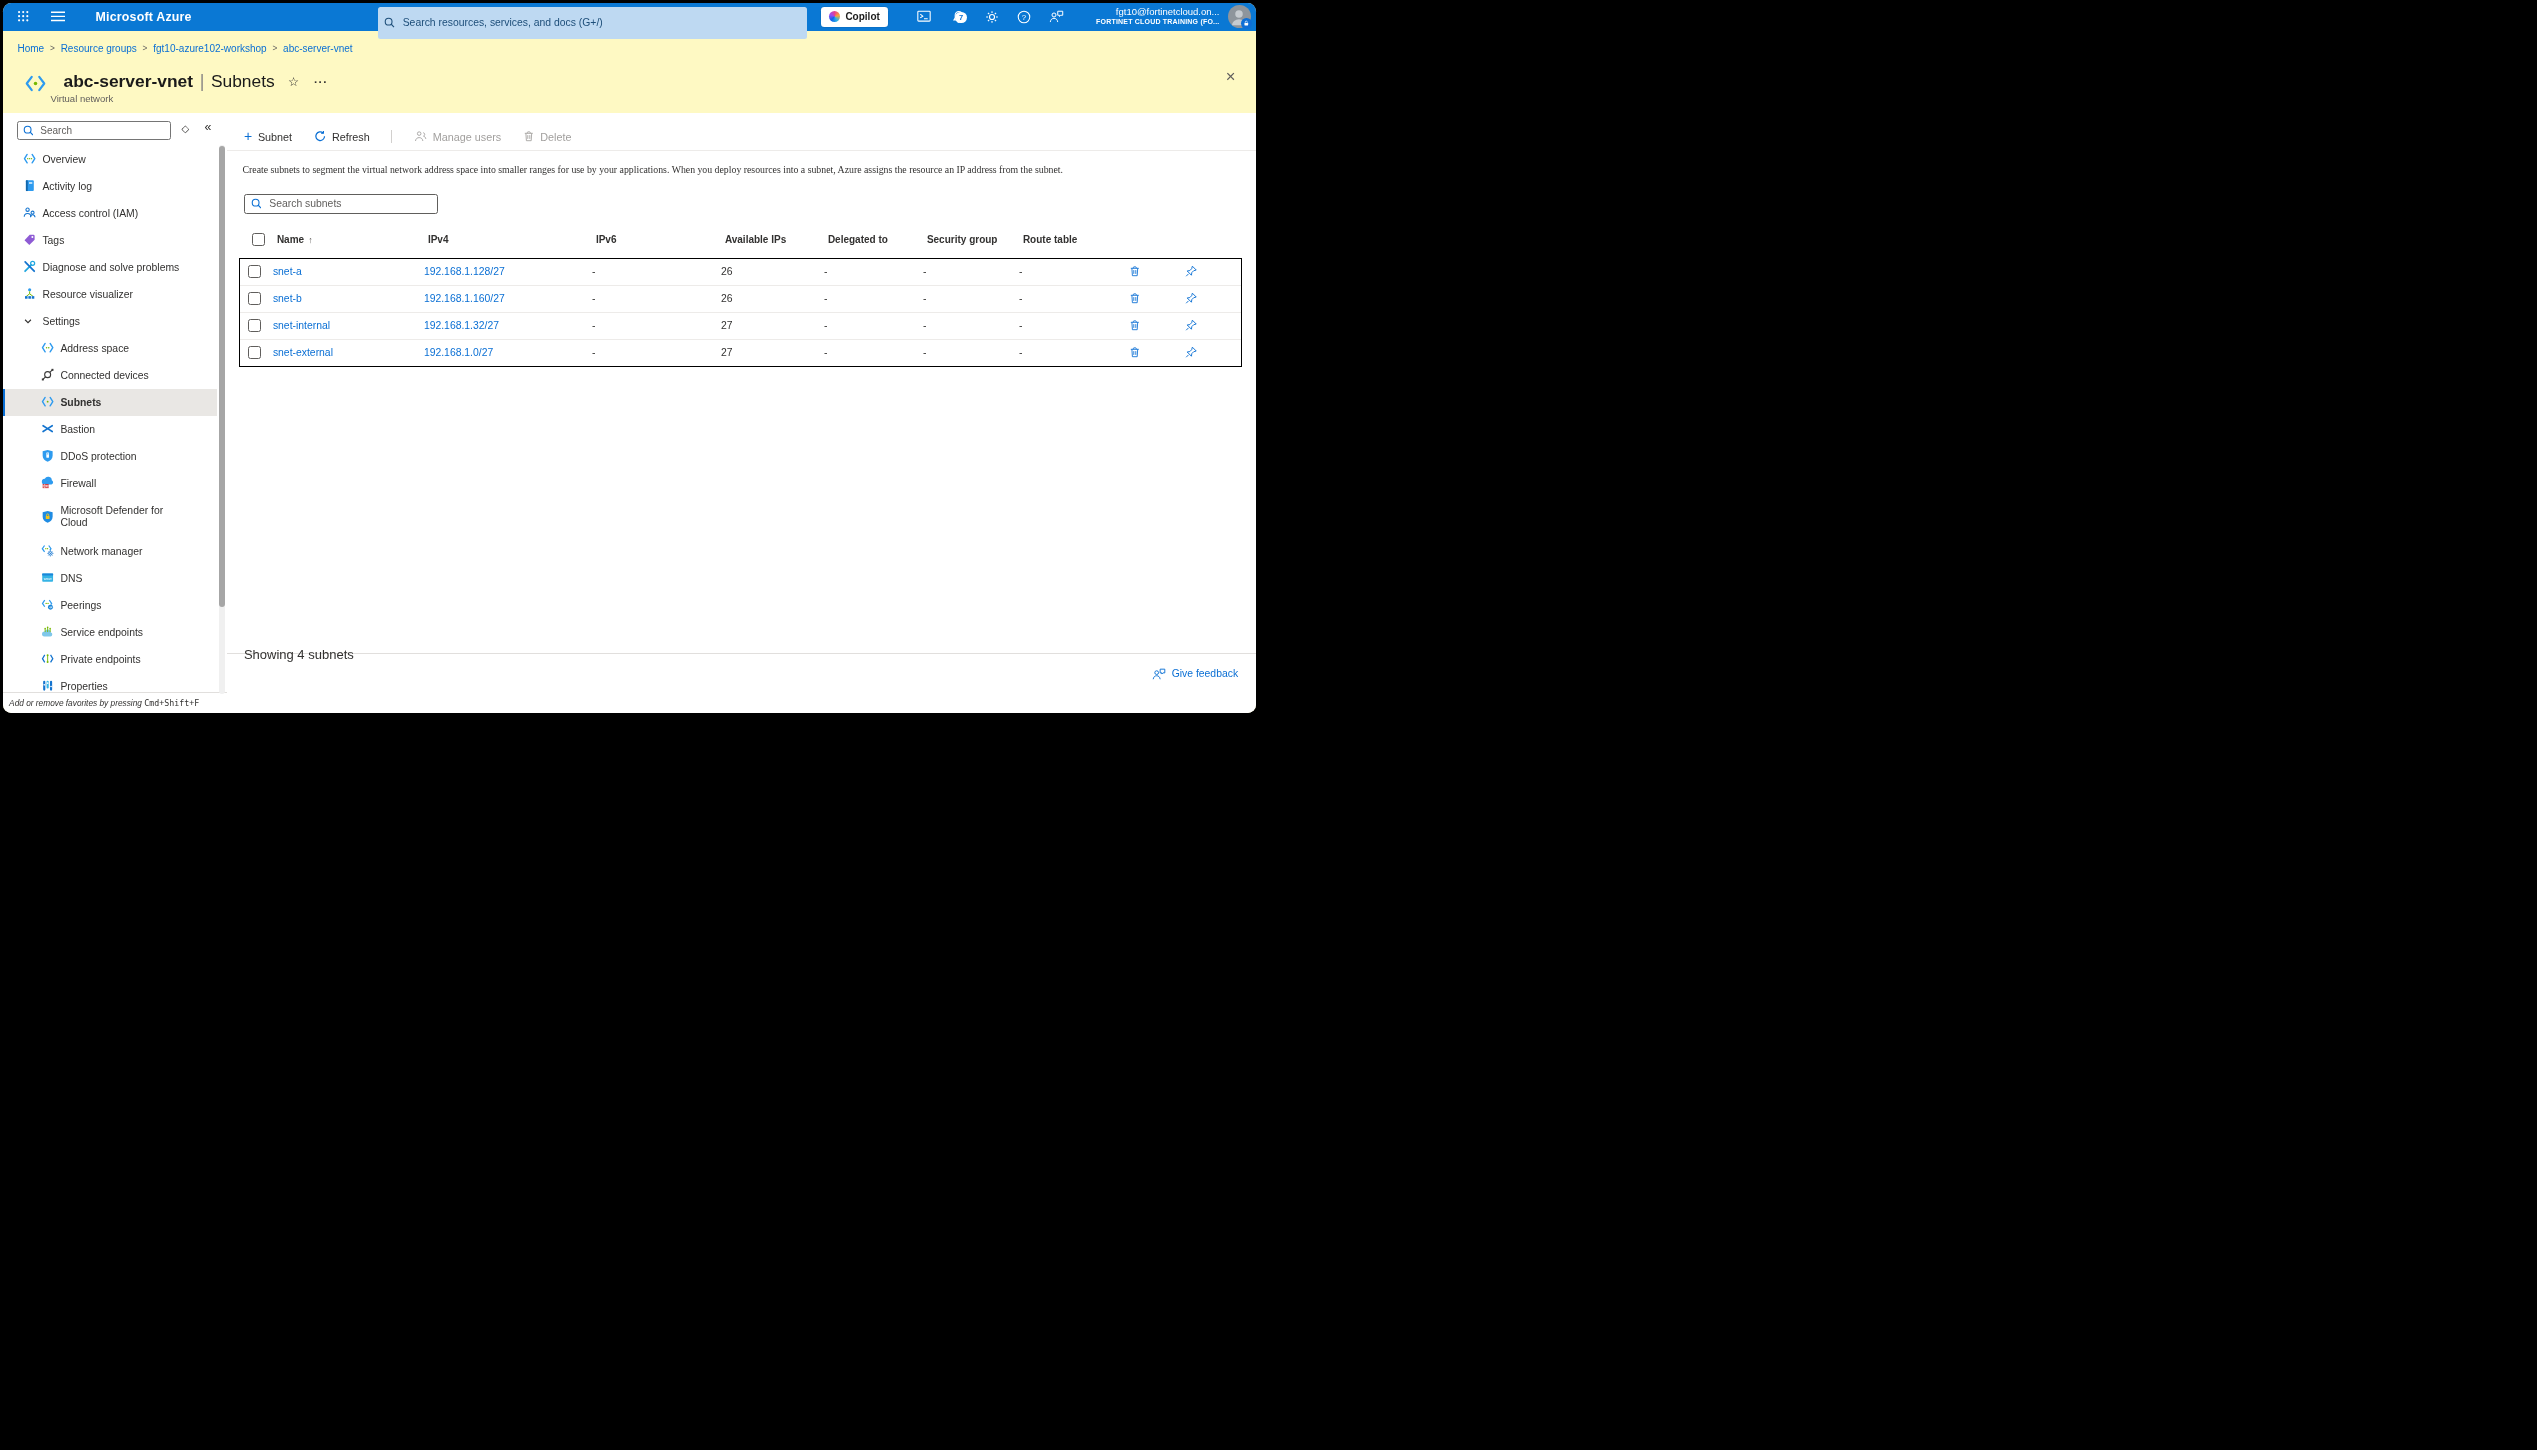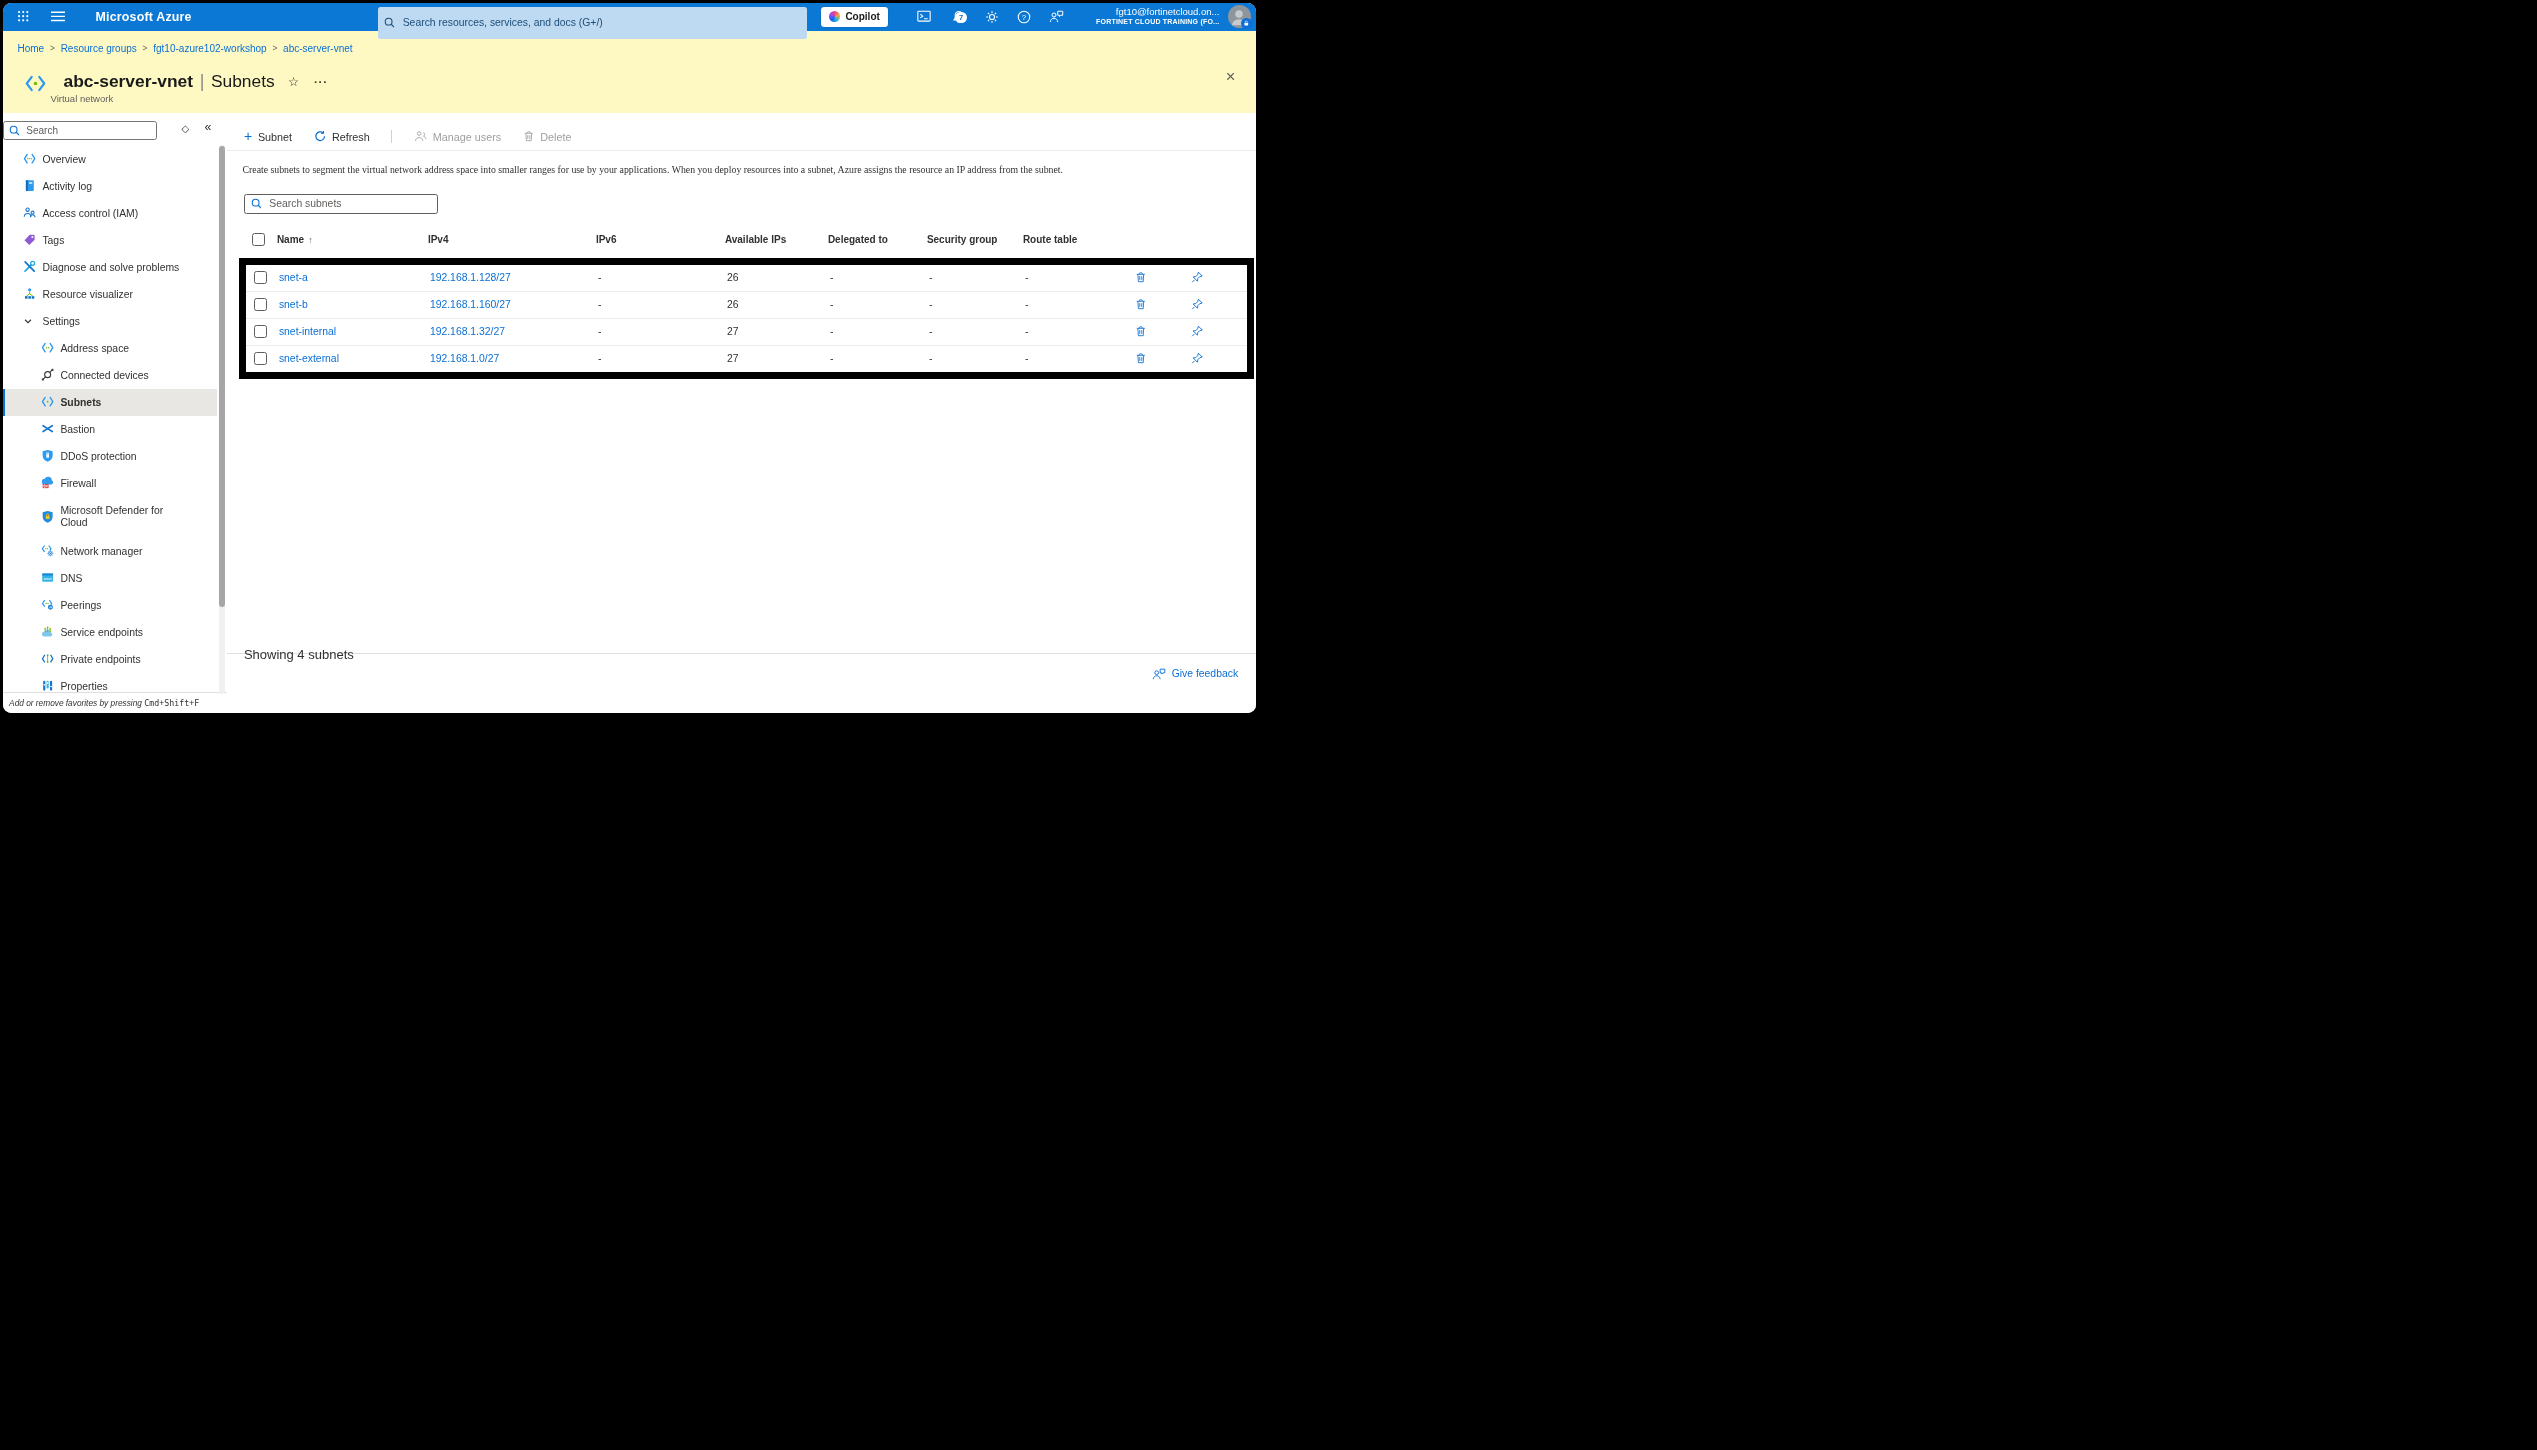"Search" .sb-search { left: 0 -> 14px }
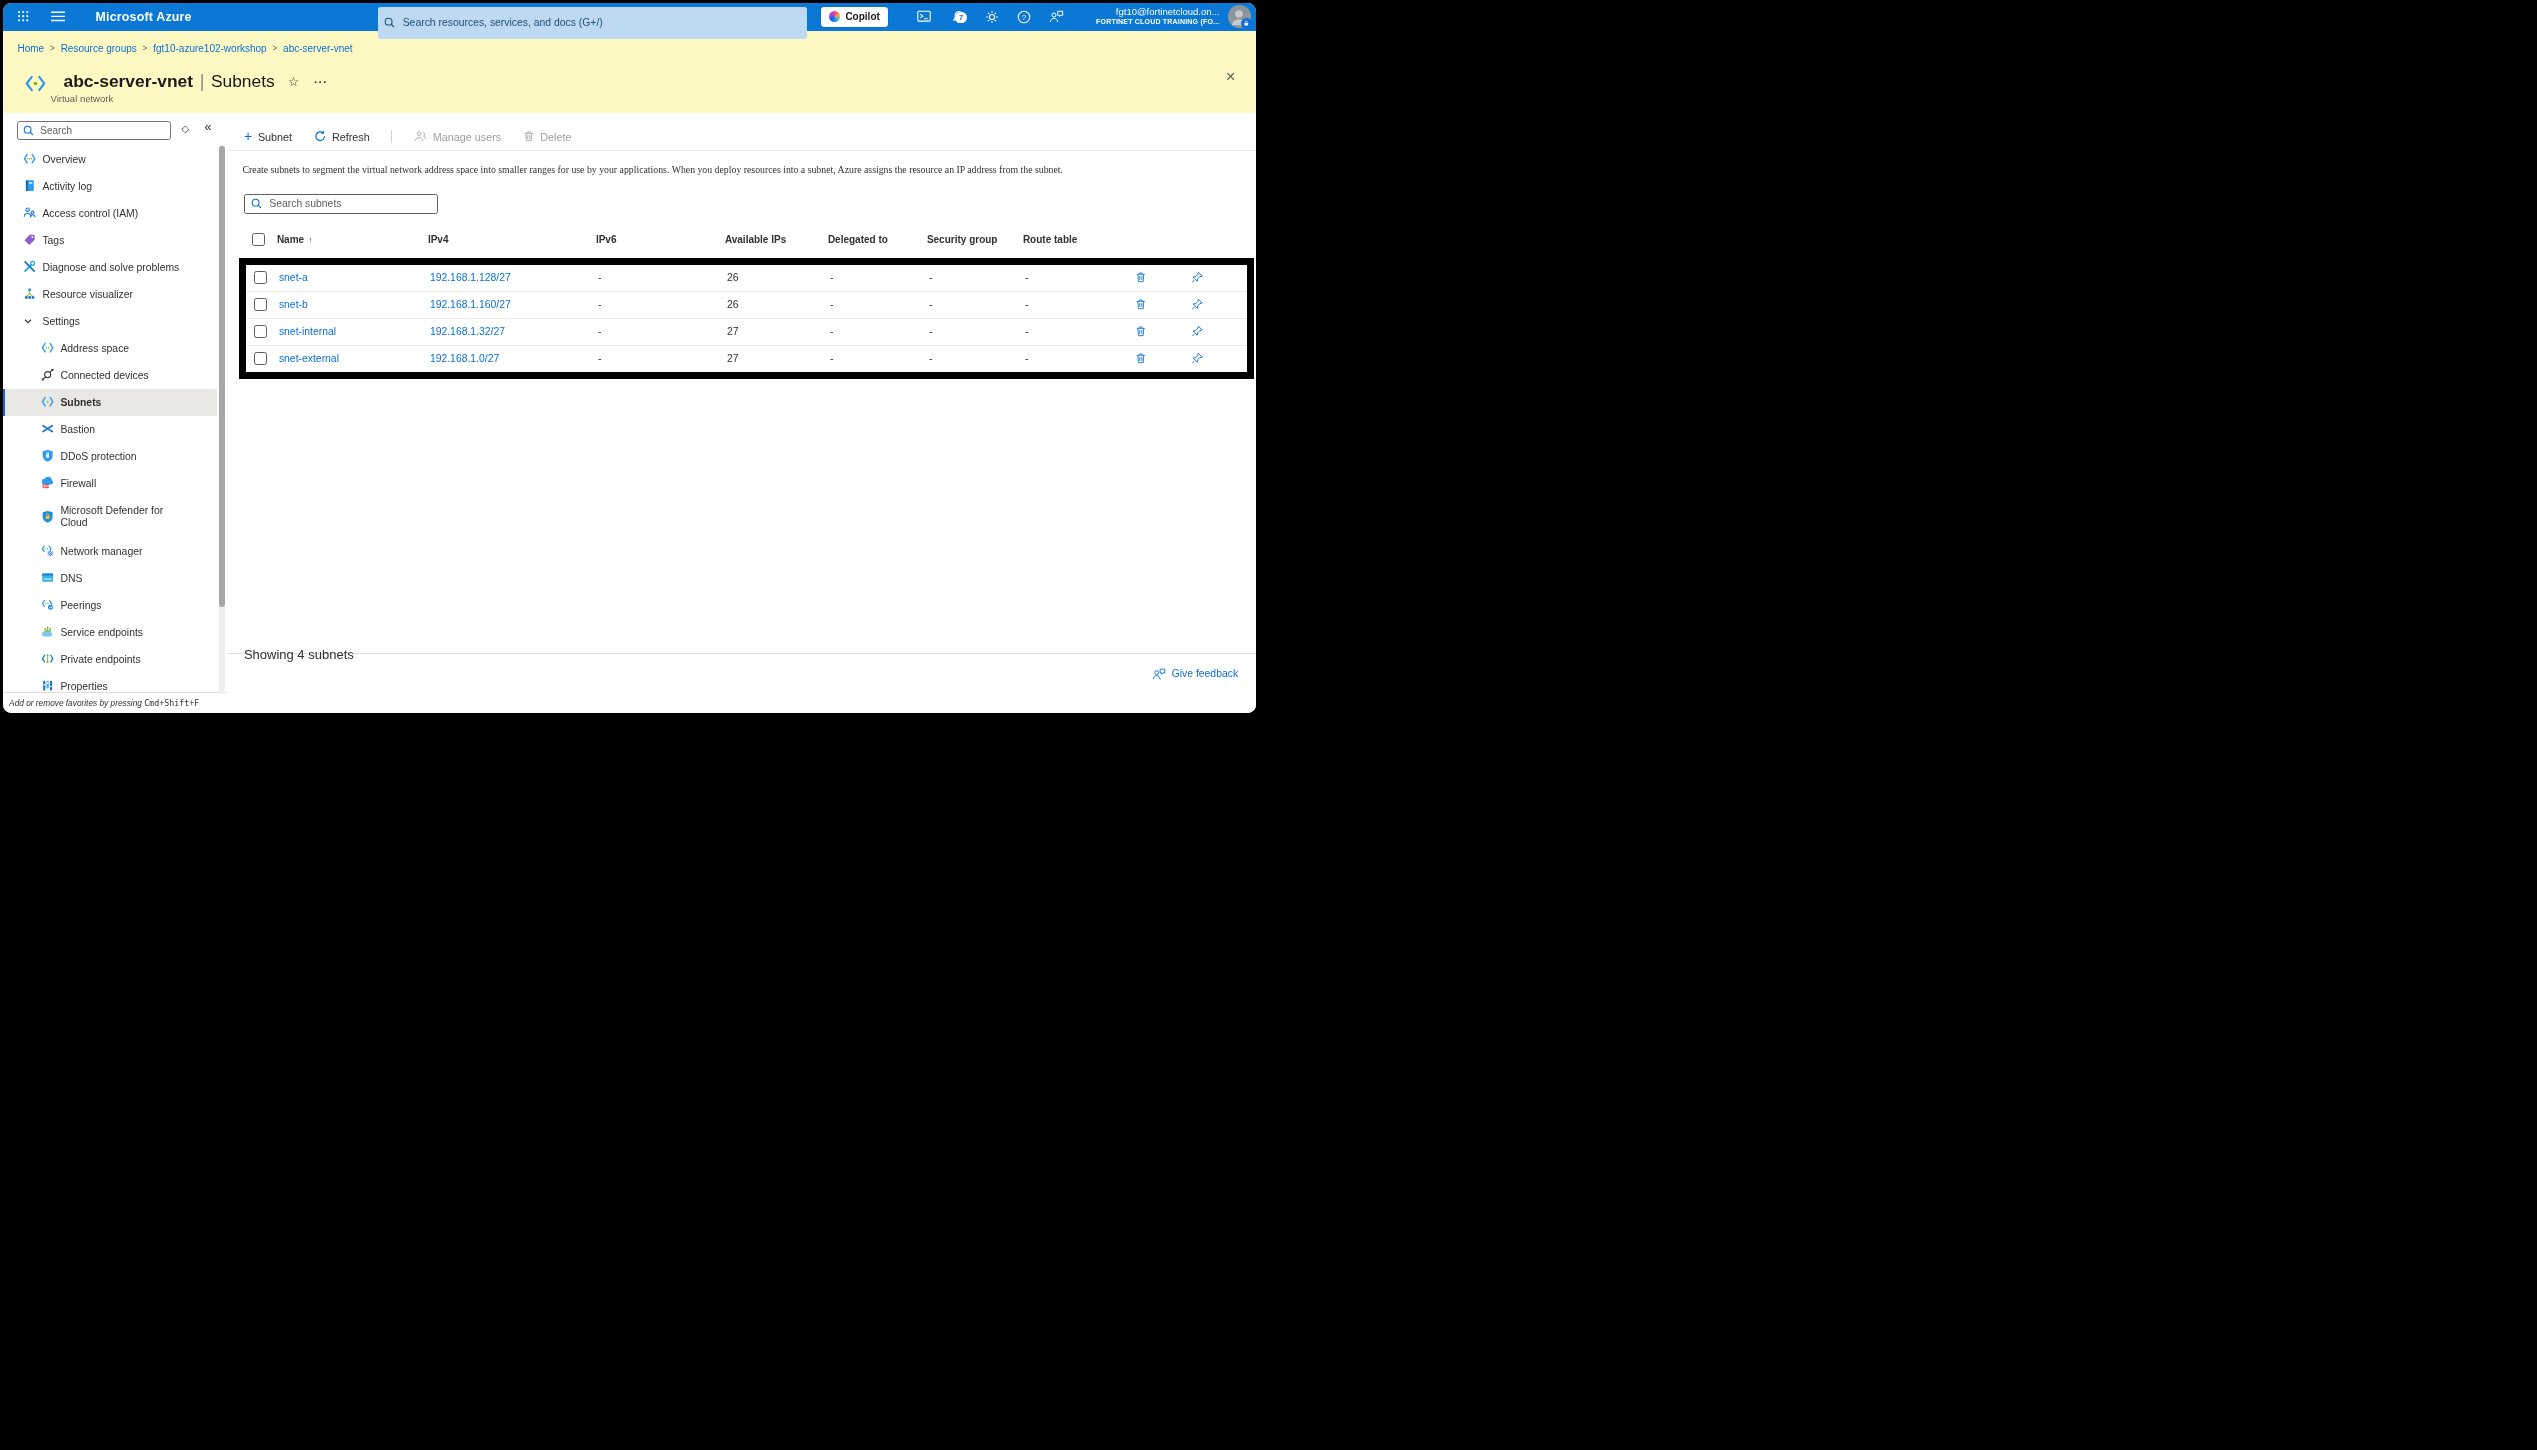"snet-a" .greenbox { border: 7px solid #000000 -> 1px solid #000000 }
